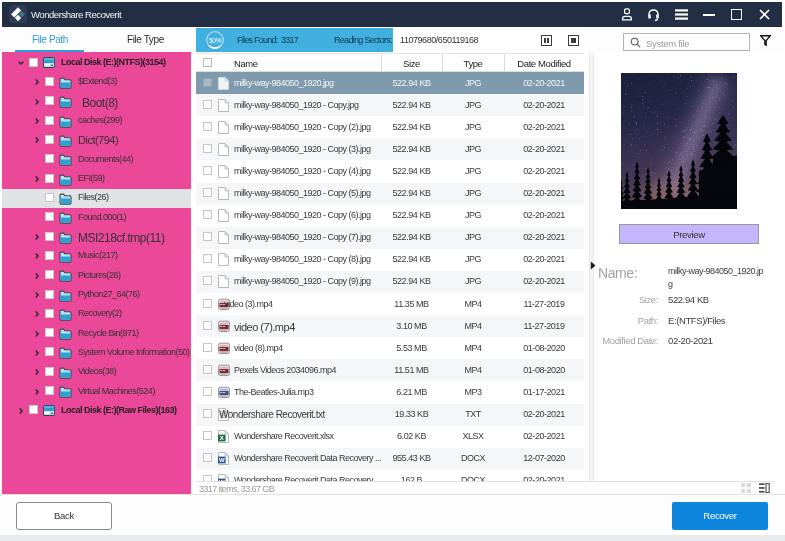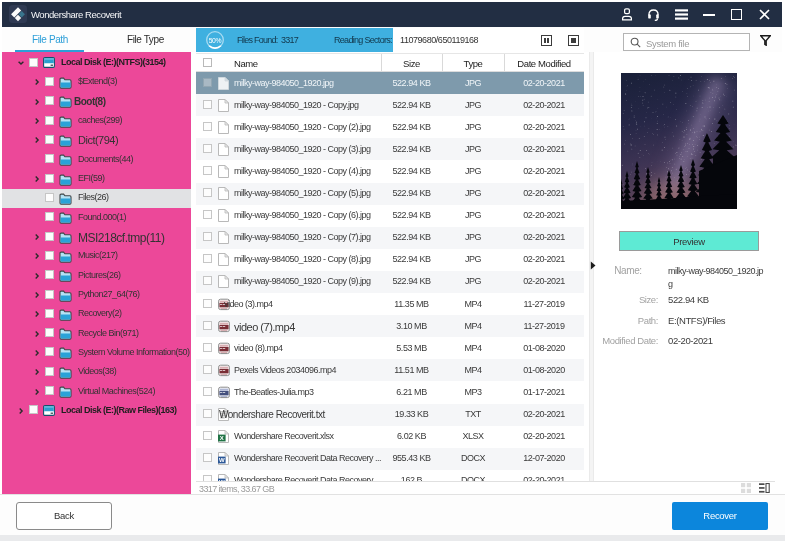"Boot(8)" div { font-size: 10px -> 12px; font-weight: 700 -> 400; left: 72px -> 80px }
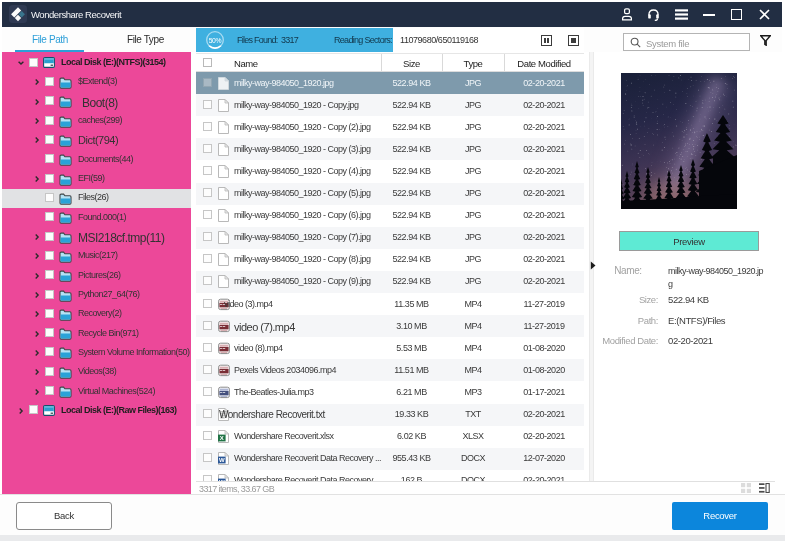"Preview" div.abs { background: #5eead4 -> #c4b5fd; top: 231px -> 224px }
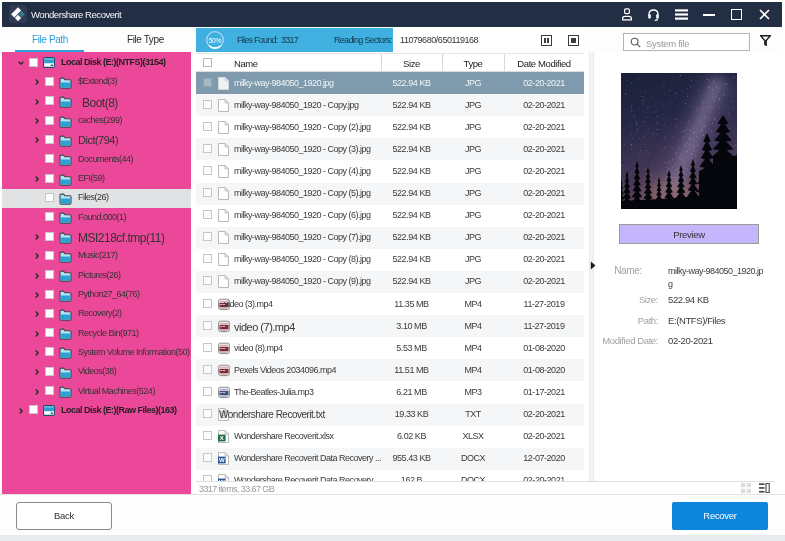"Name:" div.abs { font-size: 10px -> 14px; text-align: center -> left }
